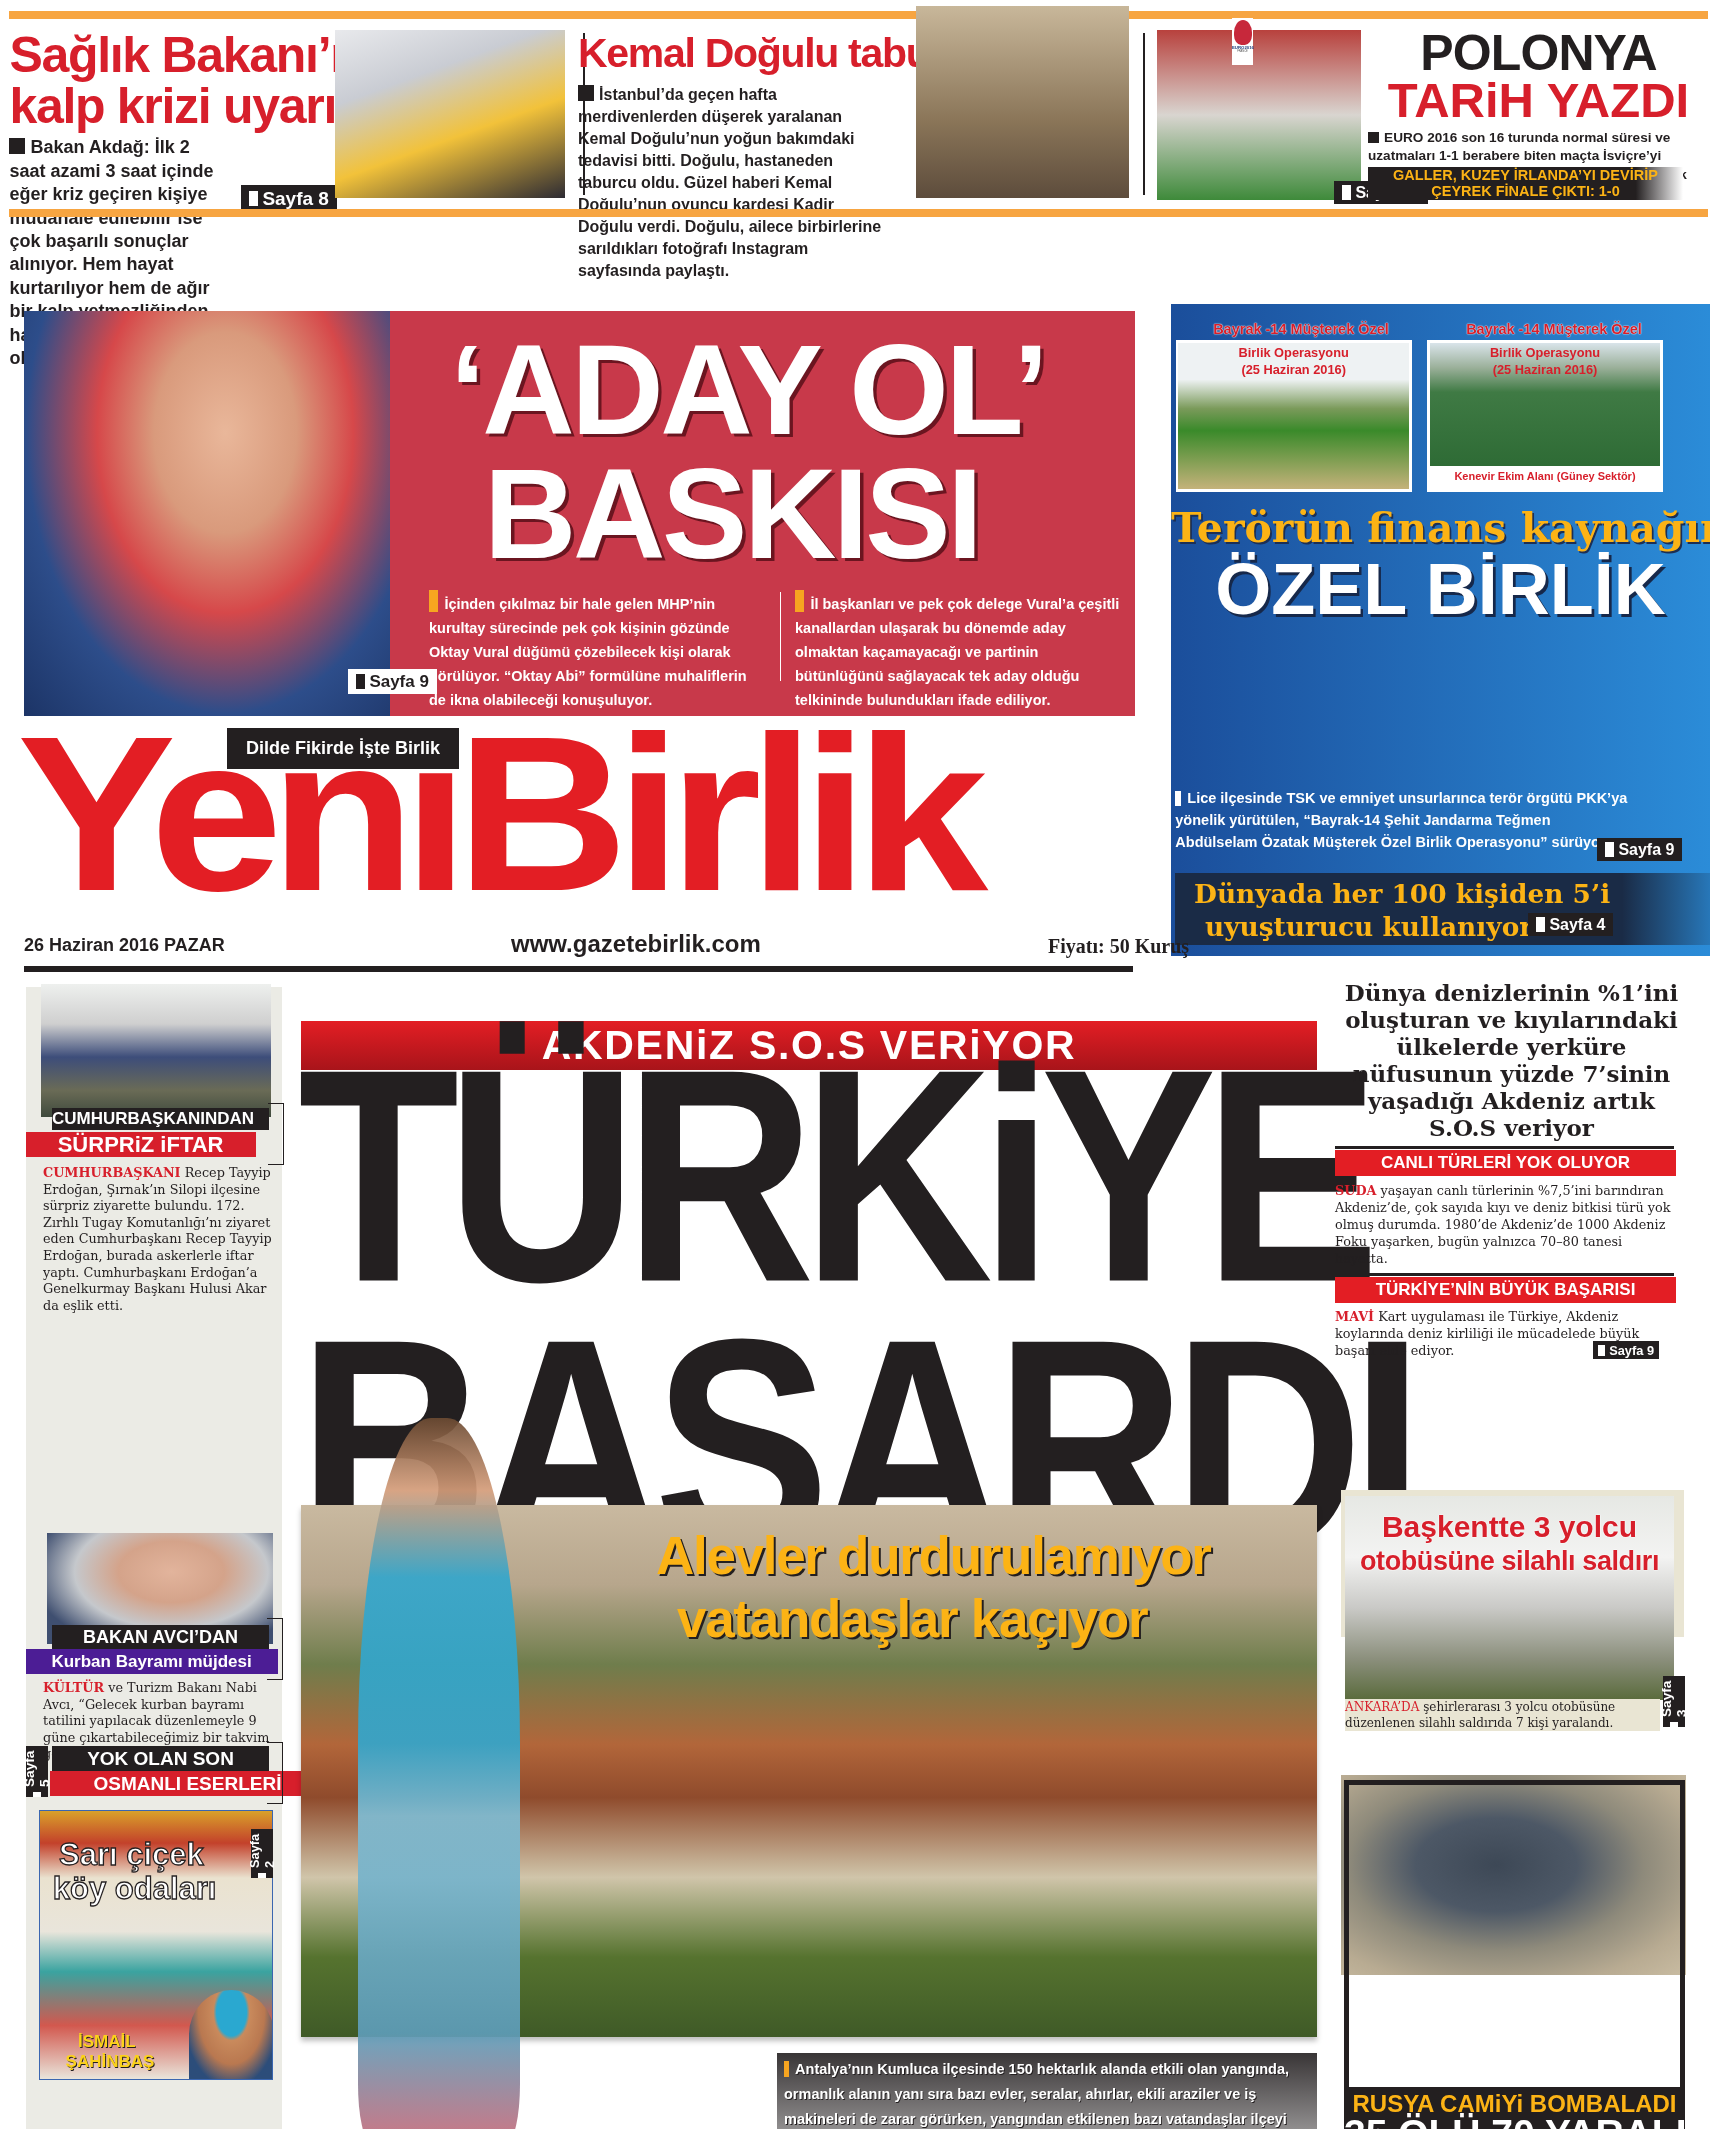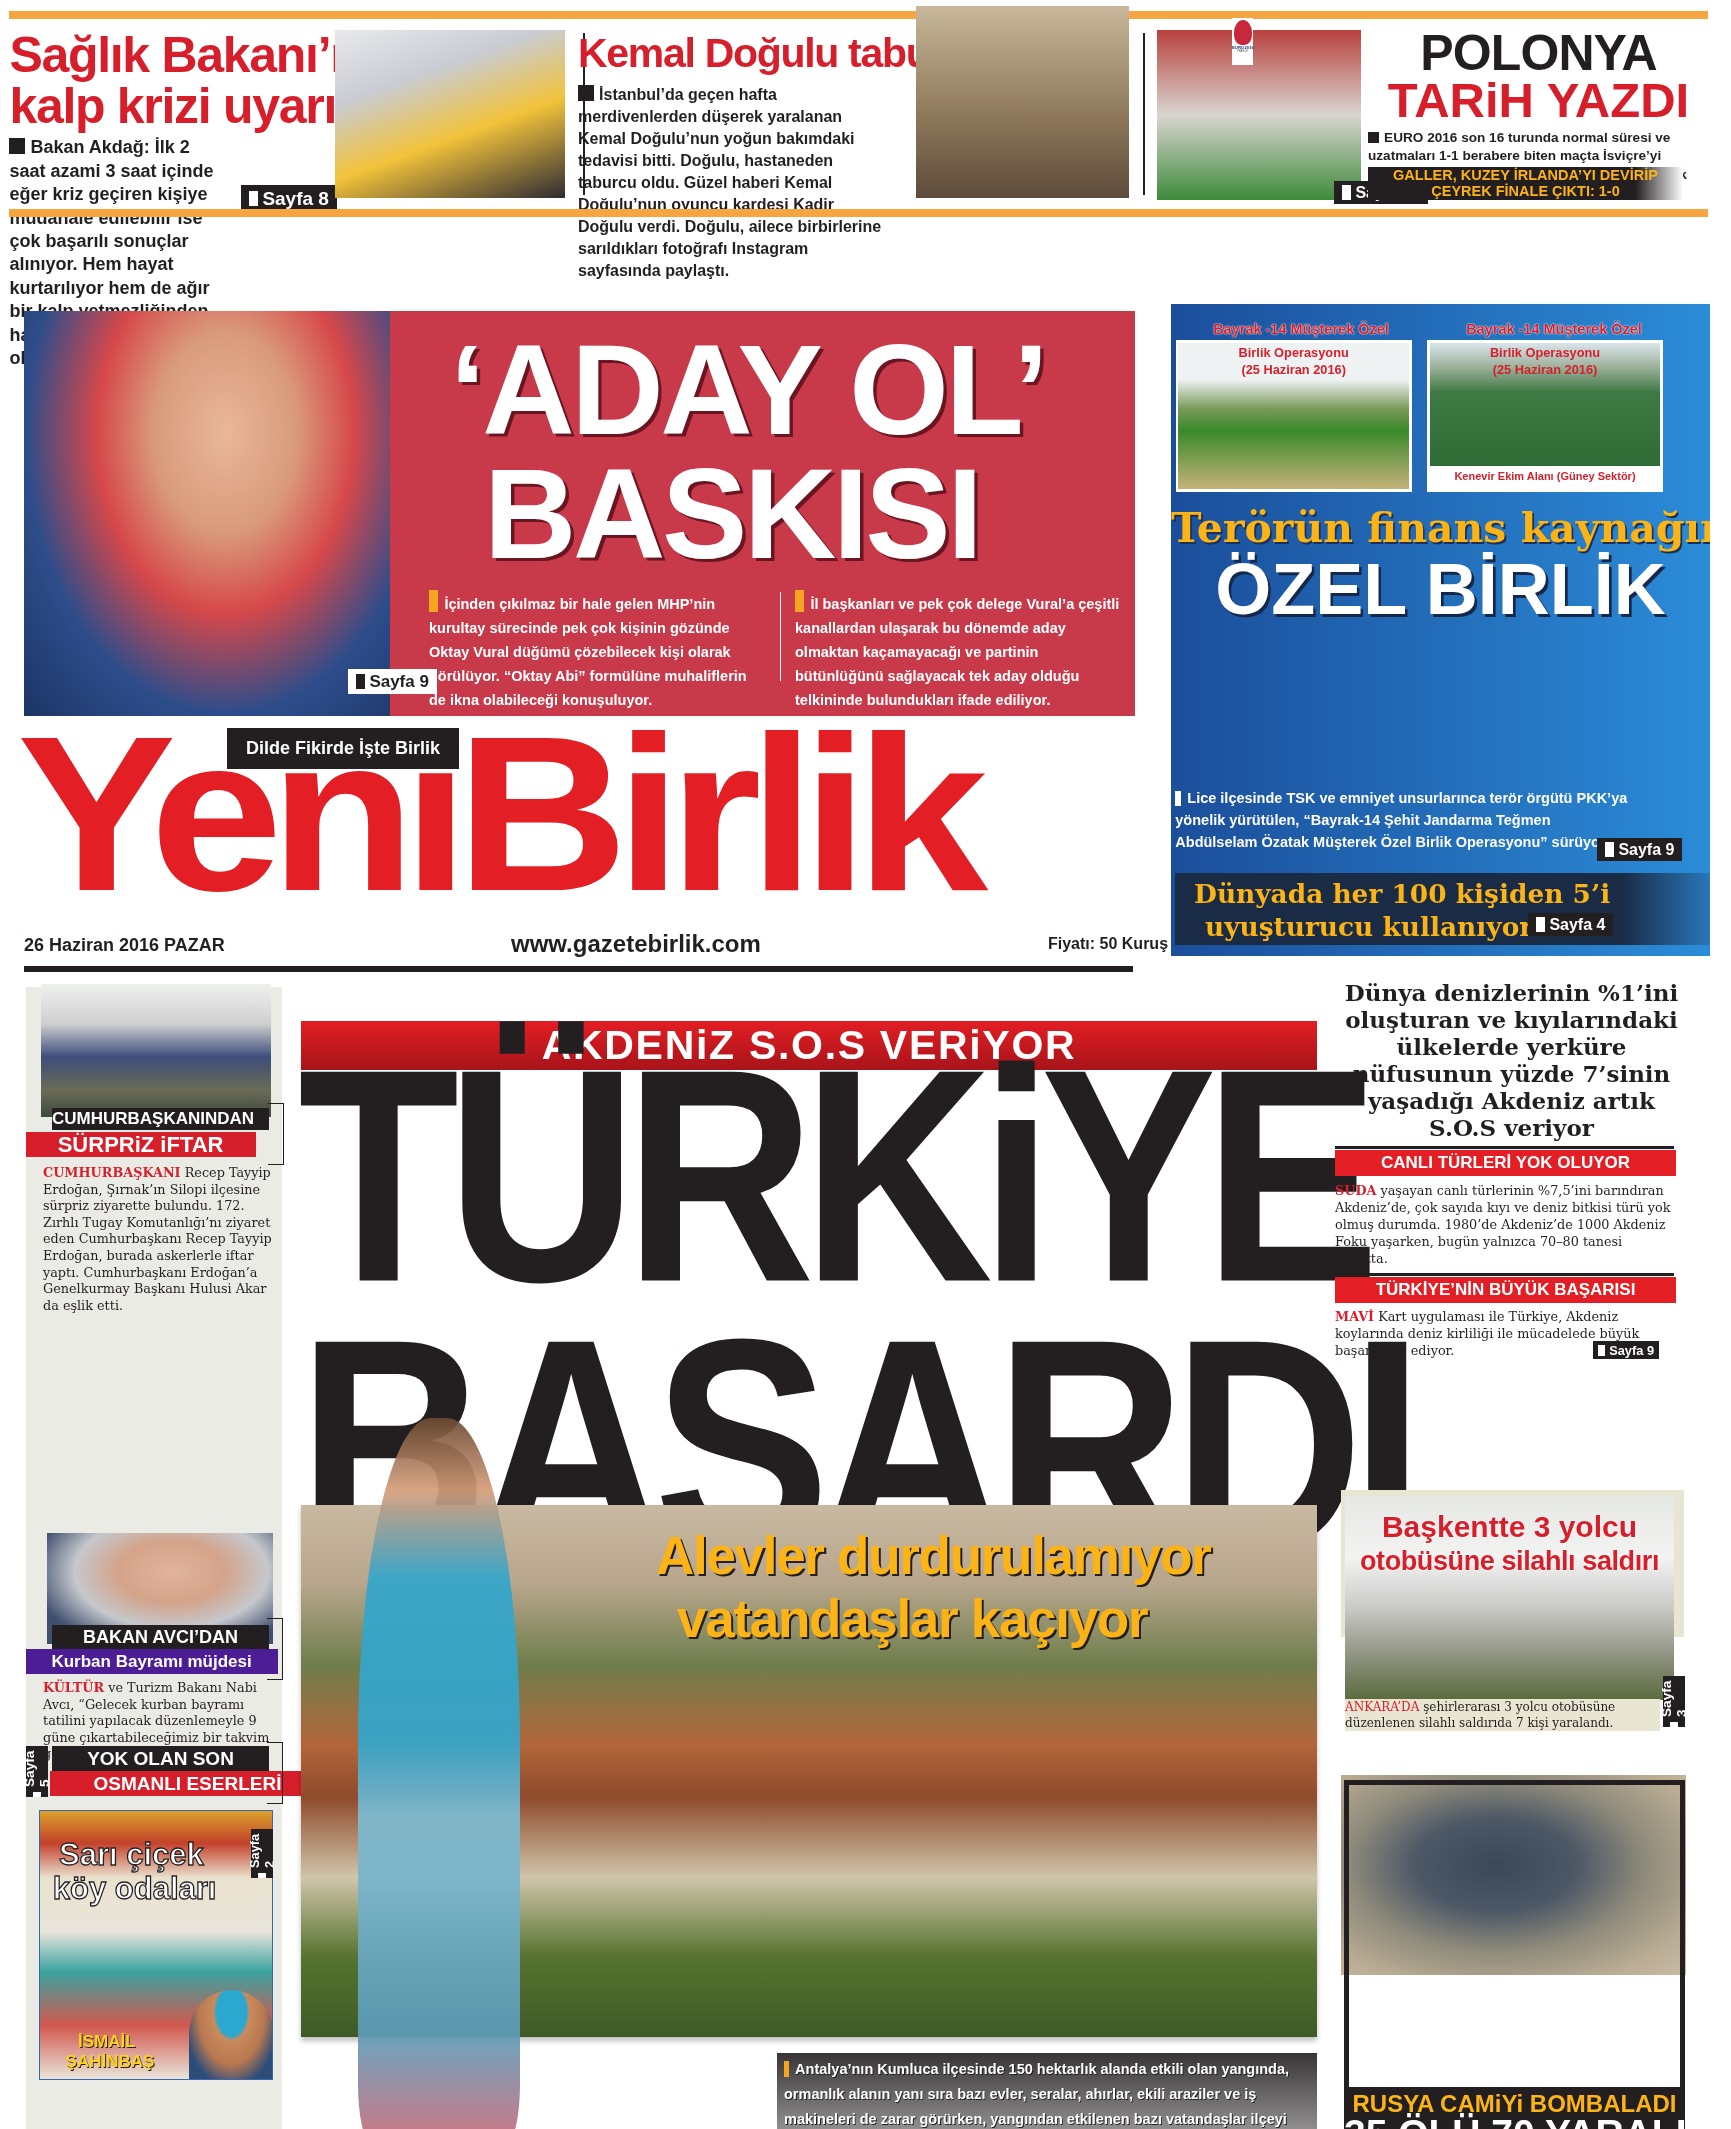"Fiyatı: 50 Kuruş" div.abs { font-family: none -> Liberation Serif, serif; font-size: 16px -> 20px }
